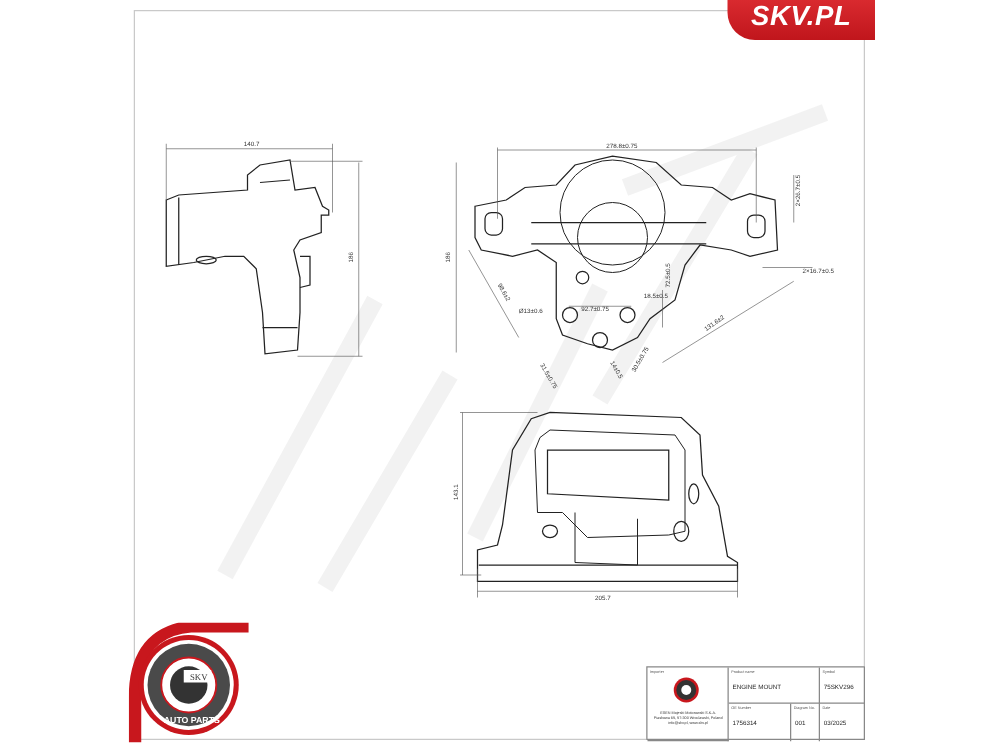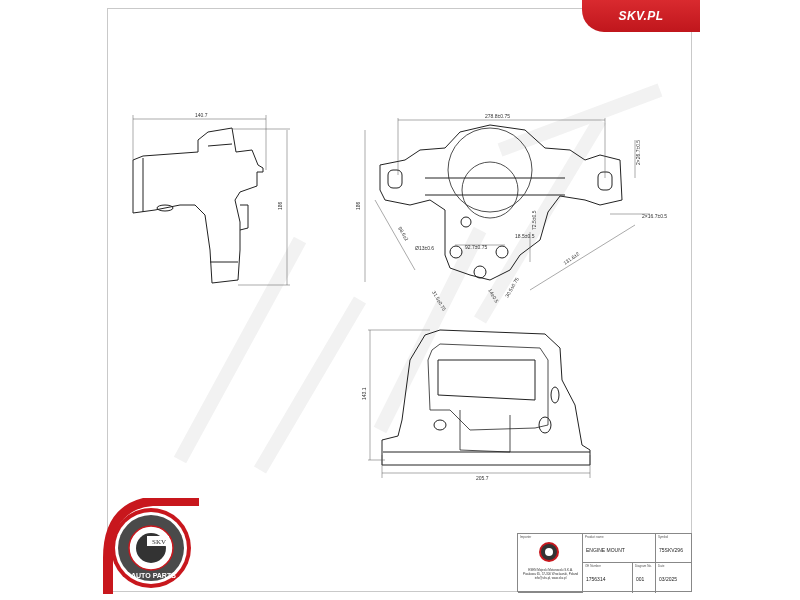"SKV.PL" .brand { align-items: center -> flex-start; font-size: 12px -> 22px }
